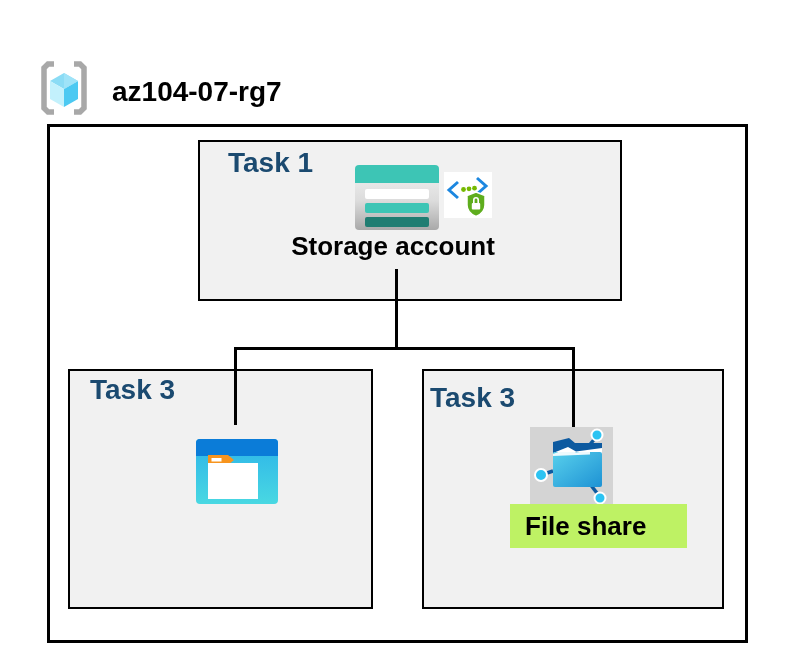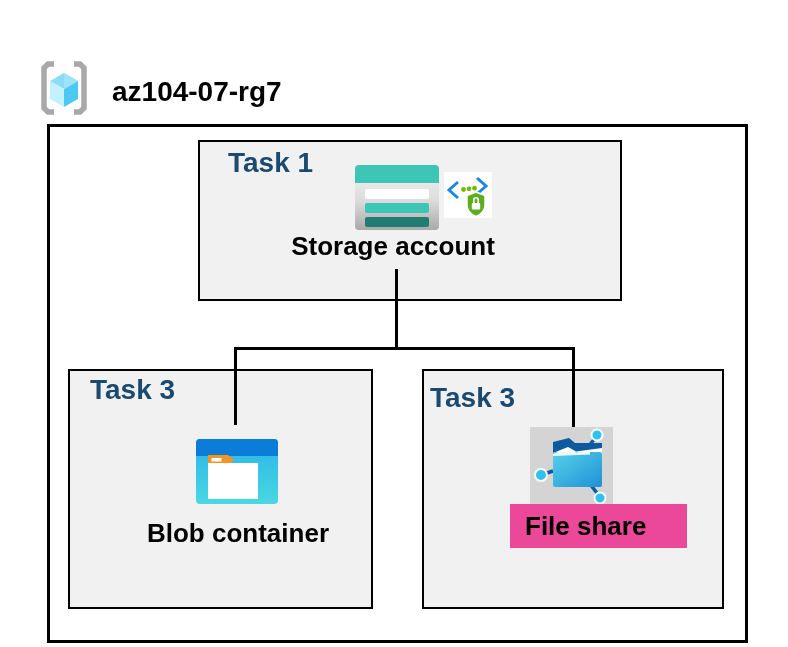"Blob container" div.abs { html: <div>Blob container</div> -> none }
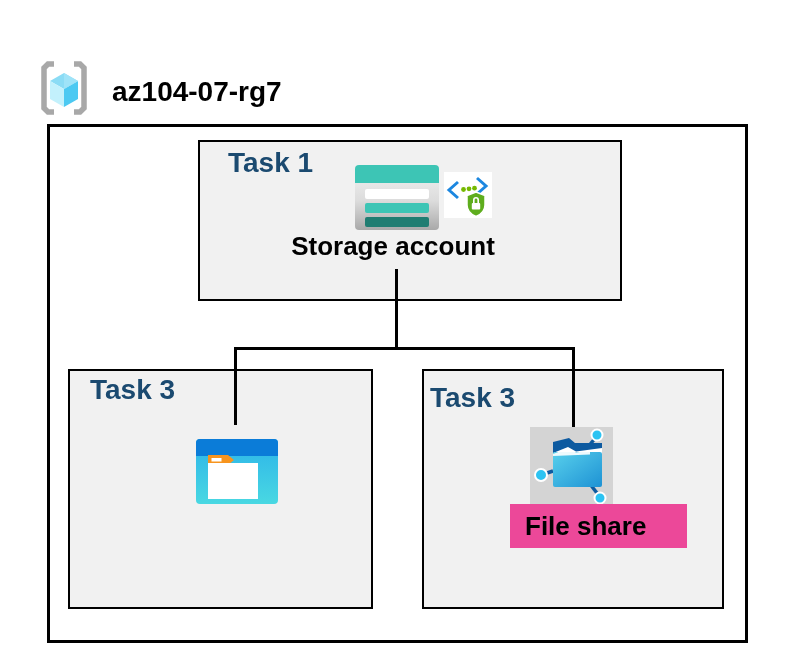"File share" #fileshare-label-box { background: #ec4899 -> #bef264 }
